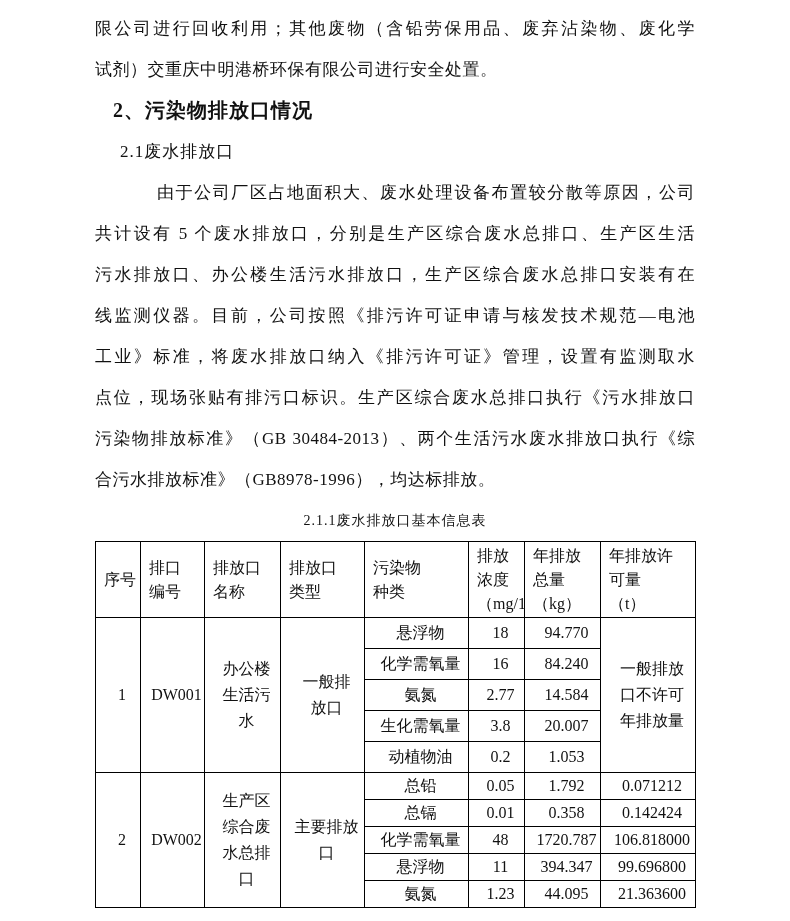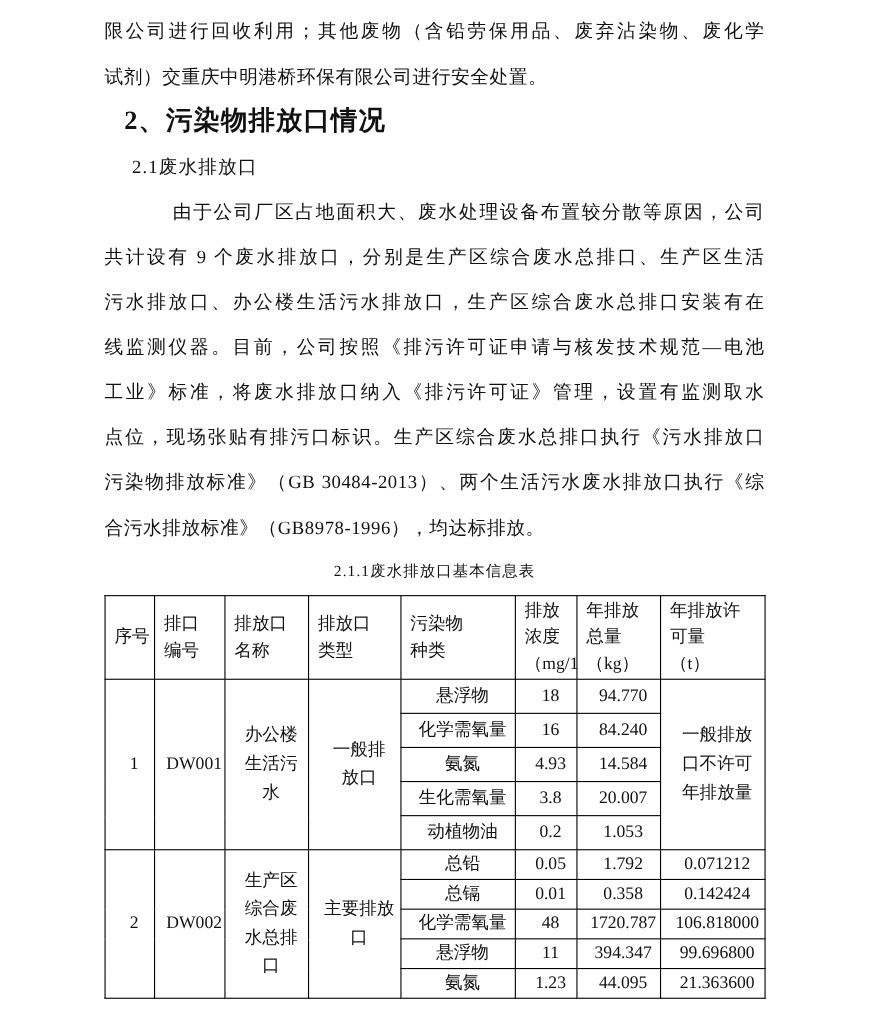"2、污染物排放口情况" .h1 { font-size: 24px -> 20px }
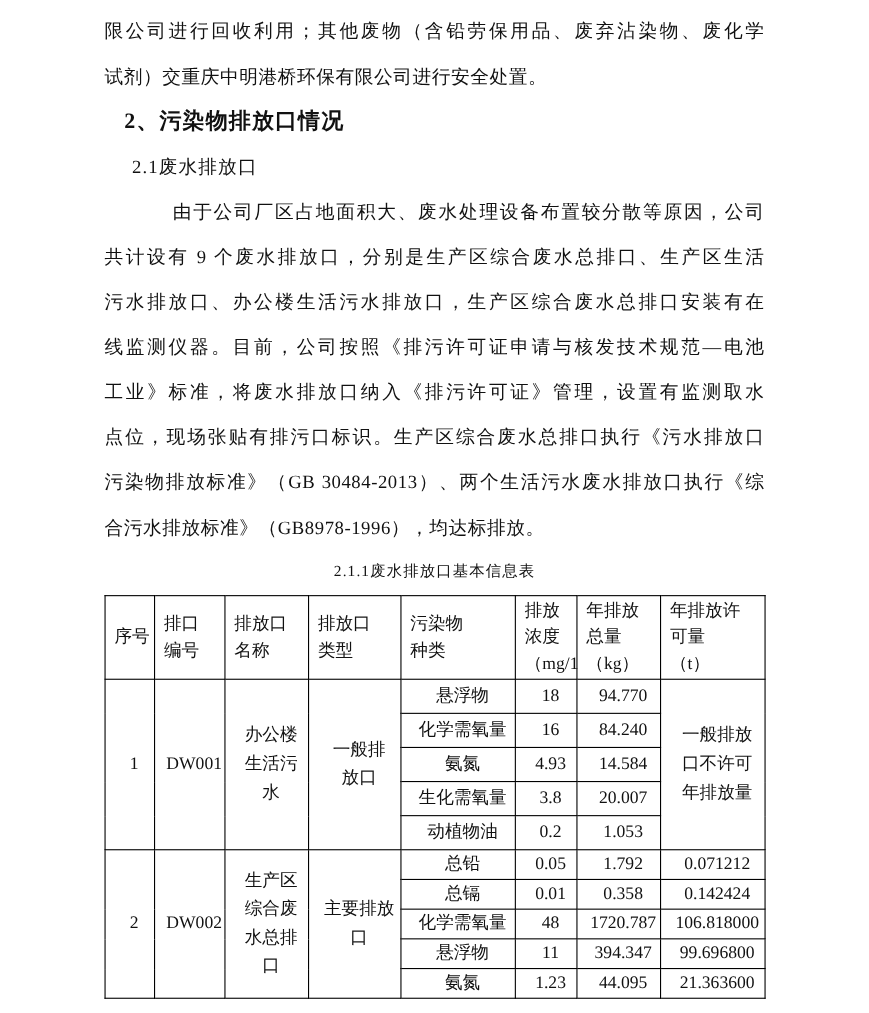"共计设有 9 个废水排放口，分别是生产区综合废水总排口、生产区生活" div.tline { text: 9 -> 5 }
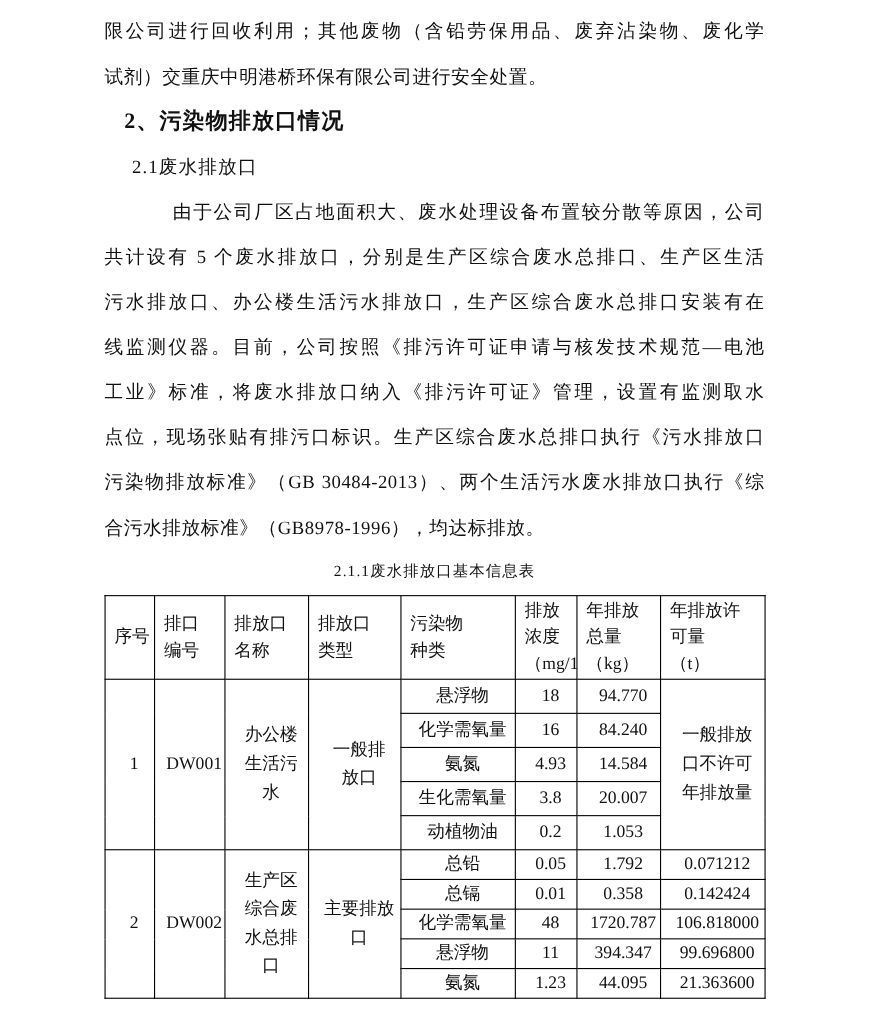"4.93" td { text: 4.93 -> 2.77 }
